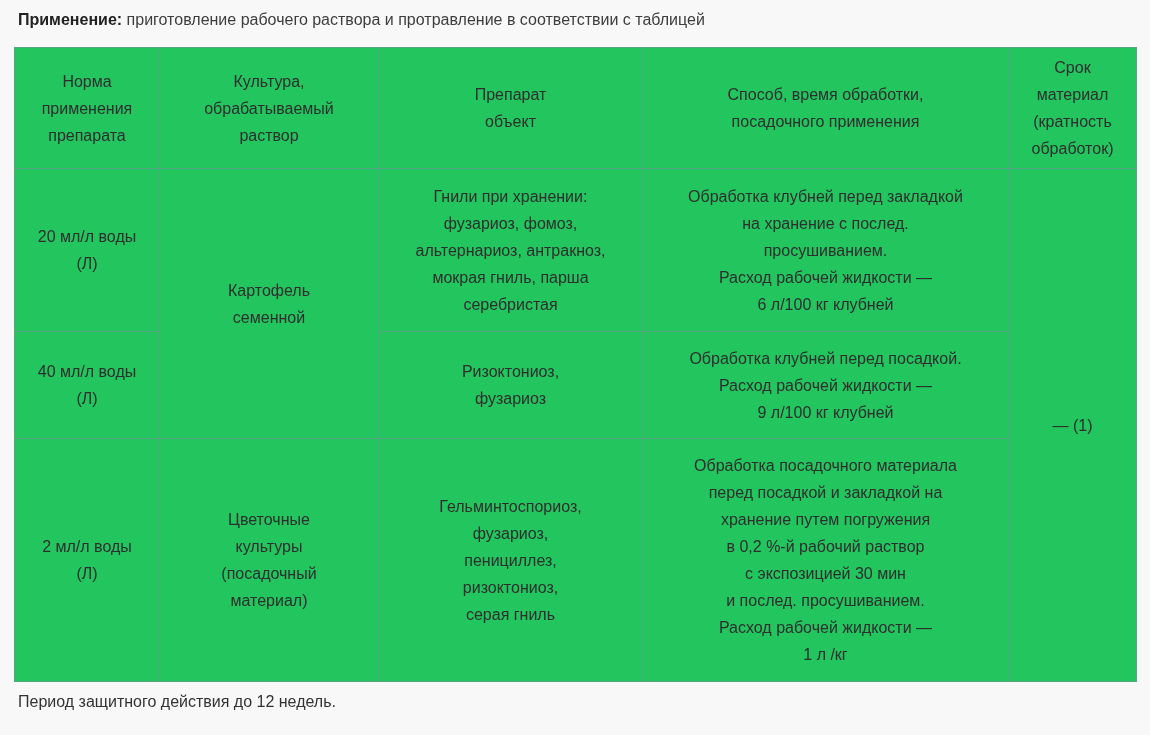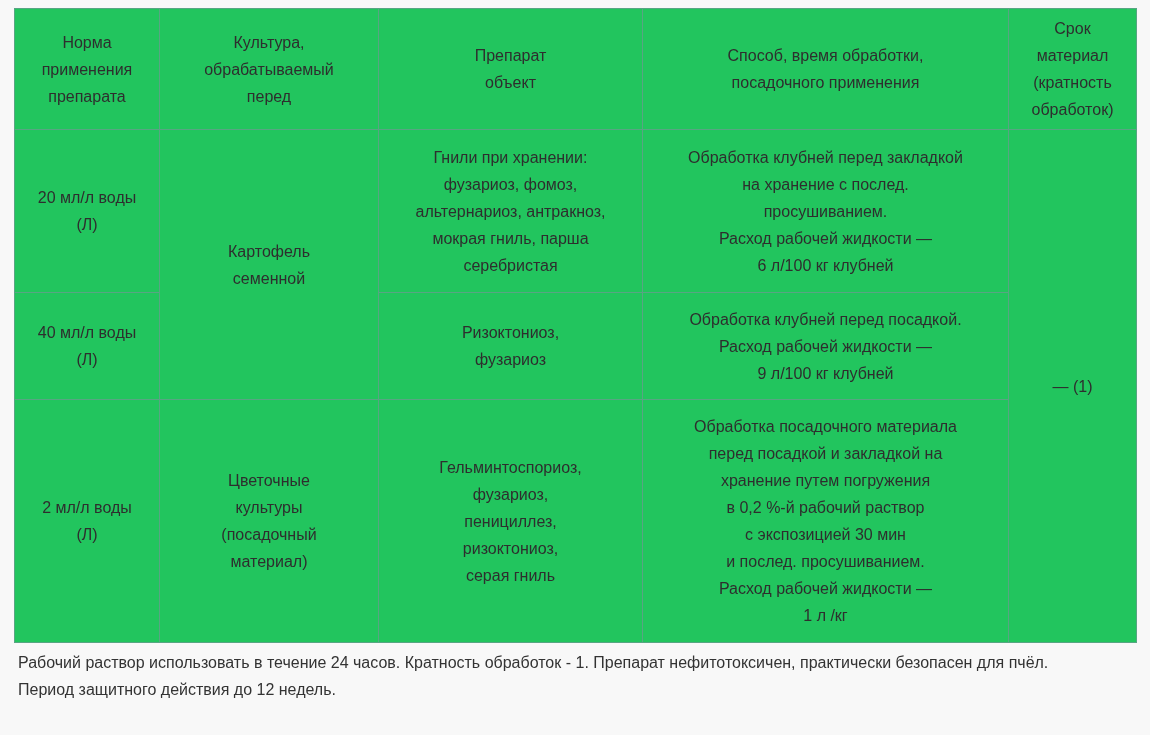"Применение: приготовление рабочего" p.intro { html: none -> <p><span>Применение:</span><span> приготовление рабочего раствора и протравление в соответствии с таблицей</span></p> }
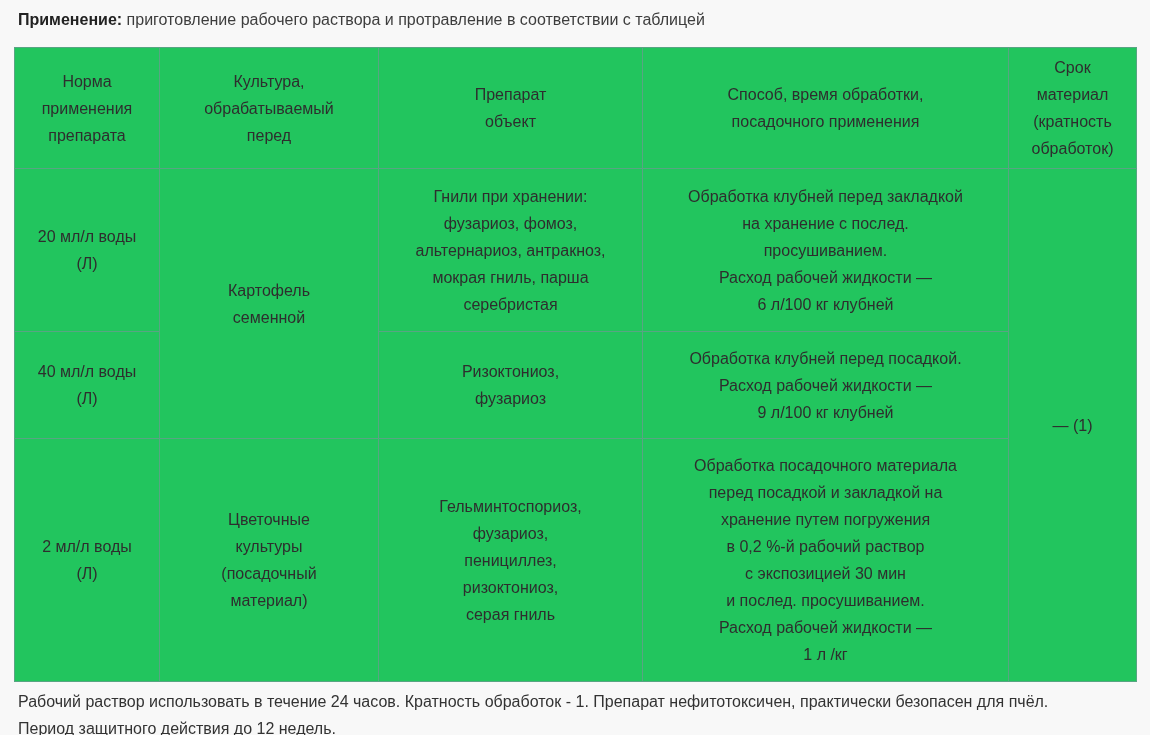"Культура," th { text: перед -> раствор }
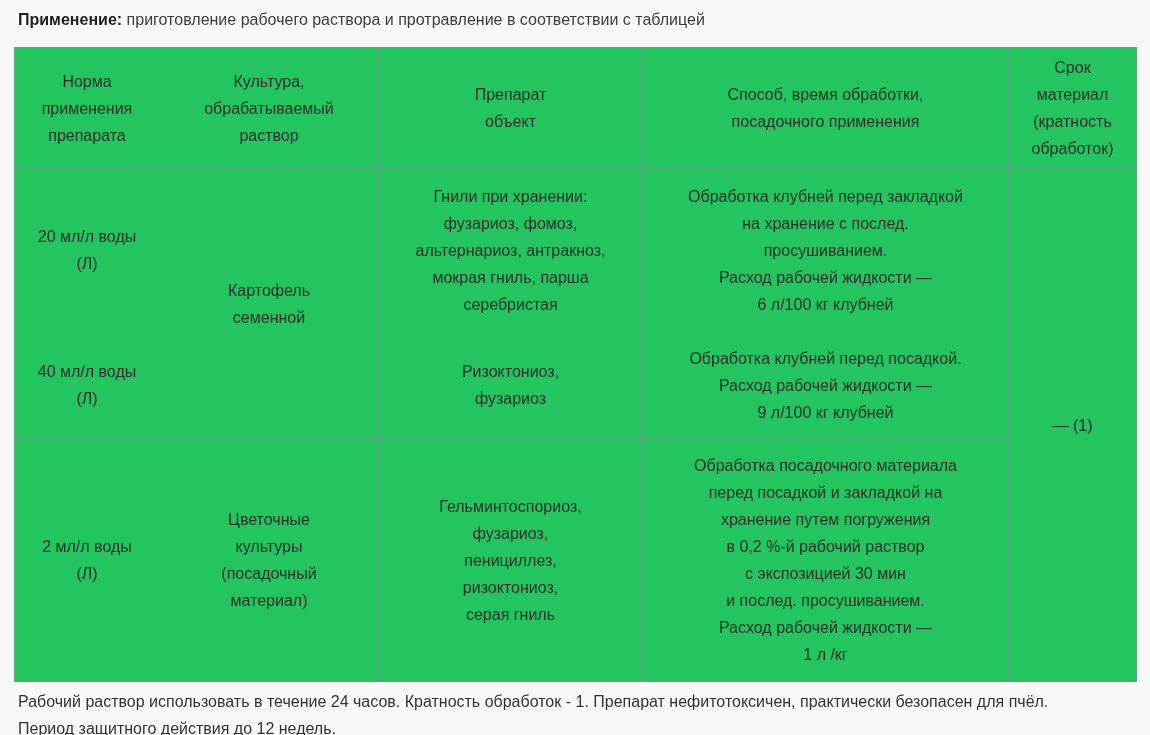"Рабочий раствор использовать в течение" p { html: <p>Рабочий раствор использовать в течение 24 часов. Кратность обработок - 1. Препарат нефитотоксичен, практически безопасен для пчёл.</p> -> none }
